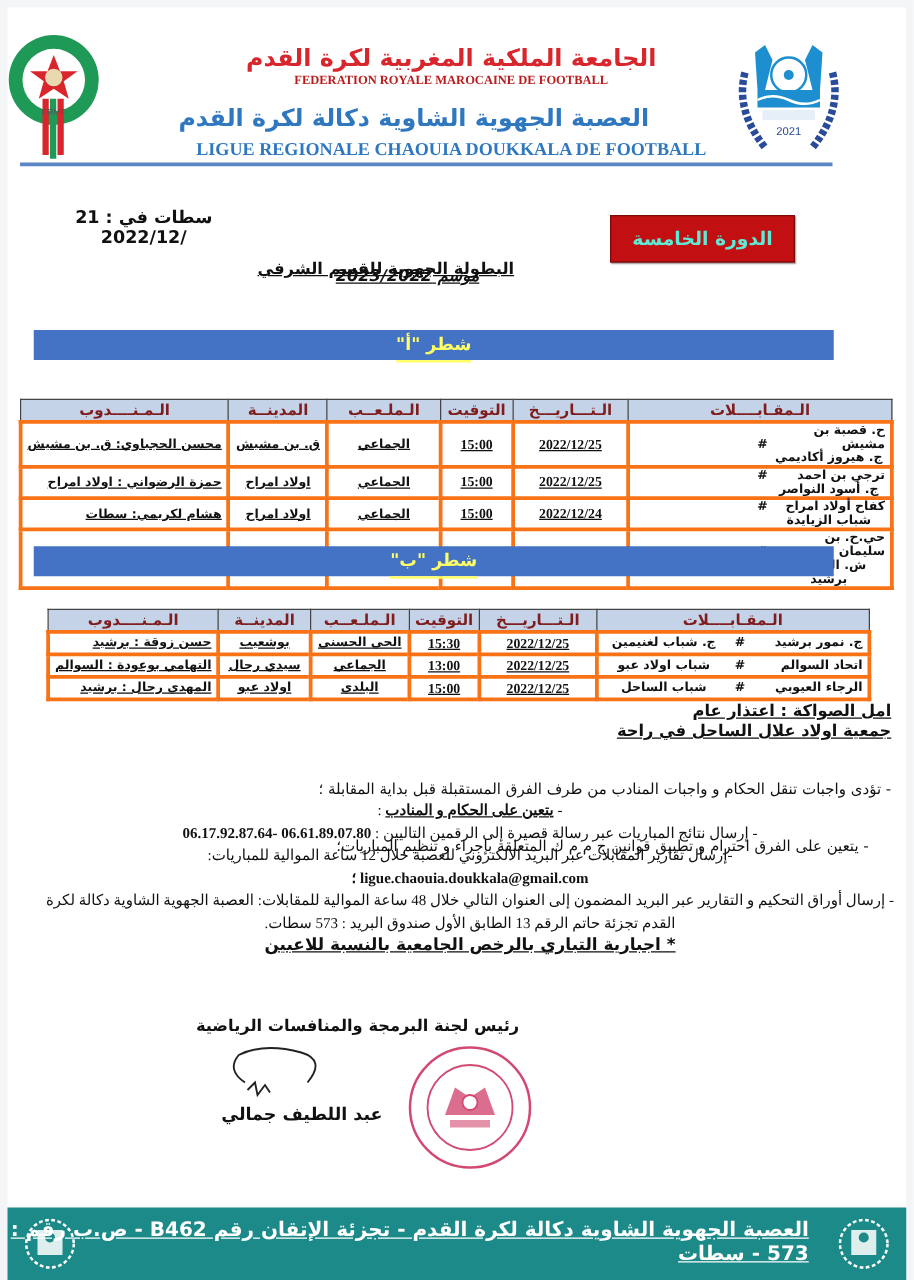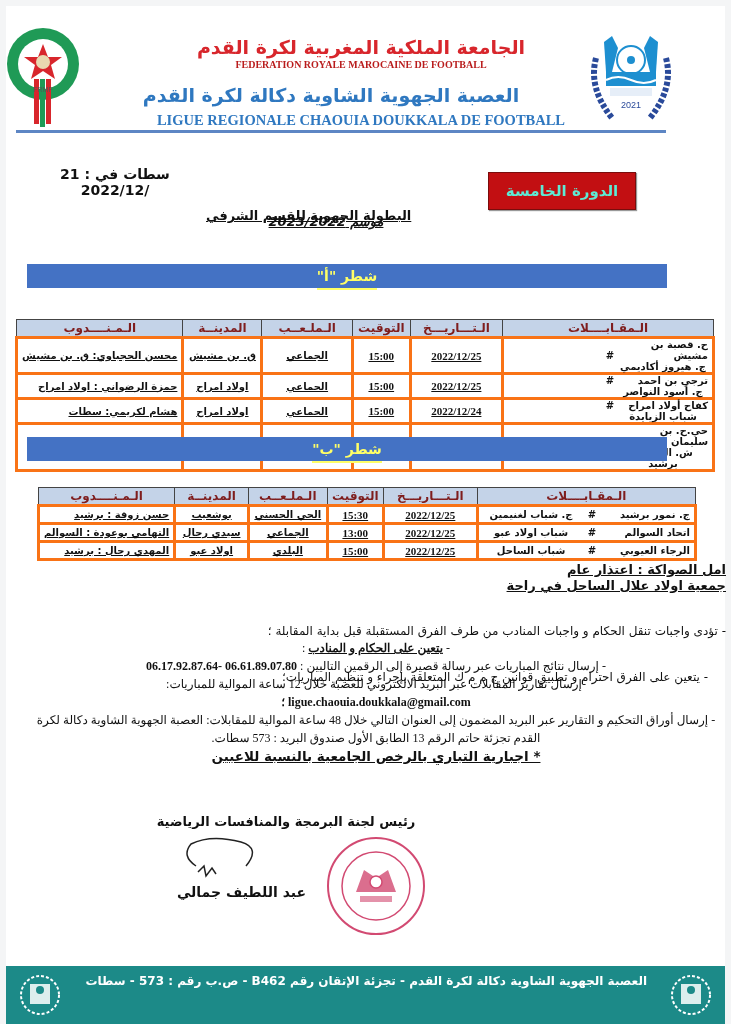"امل الصواكة : اعتذار عام" .notes { left: 200px -> 187px }
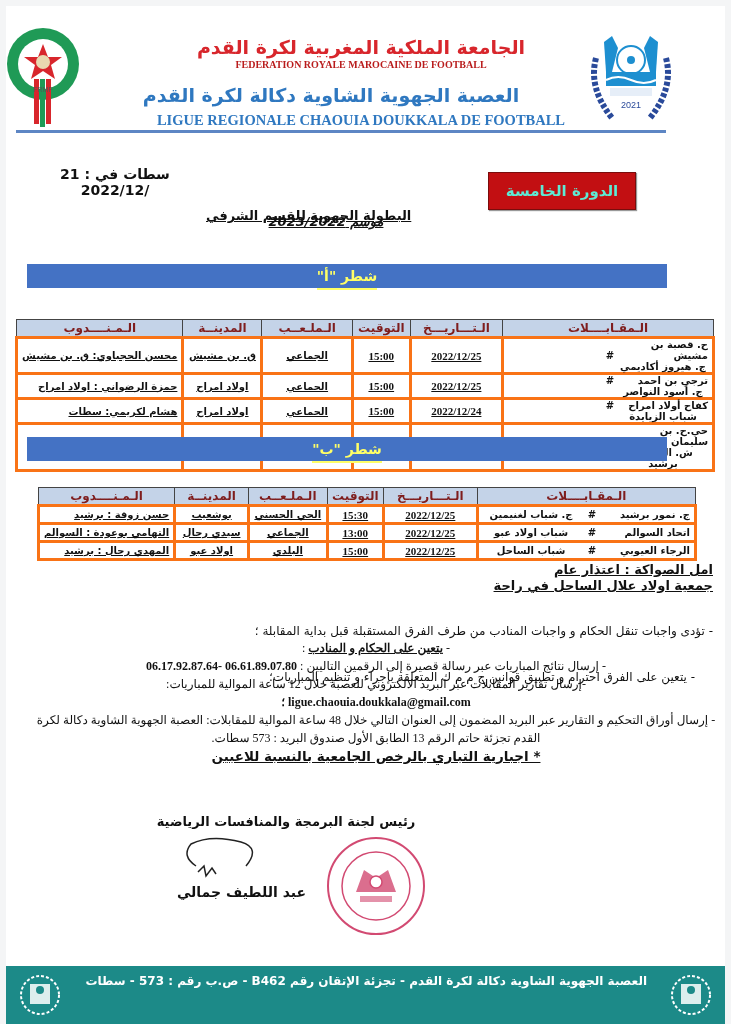"العصبة الجهوية الشاوية دكالة لكرة القدم -" .footer .f1 { font-size: 12px -> 16px; text-decoration: none -> underline }
